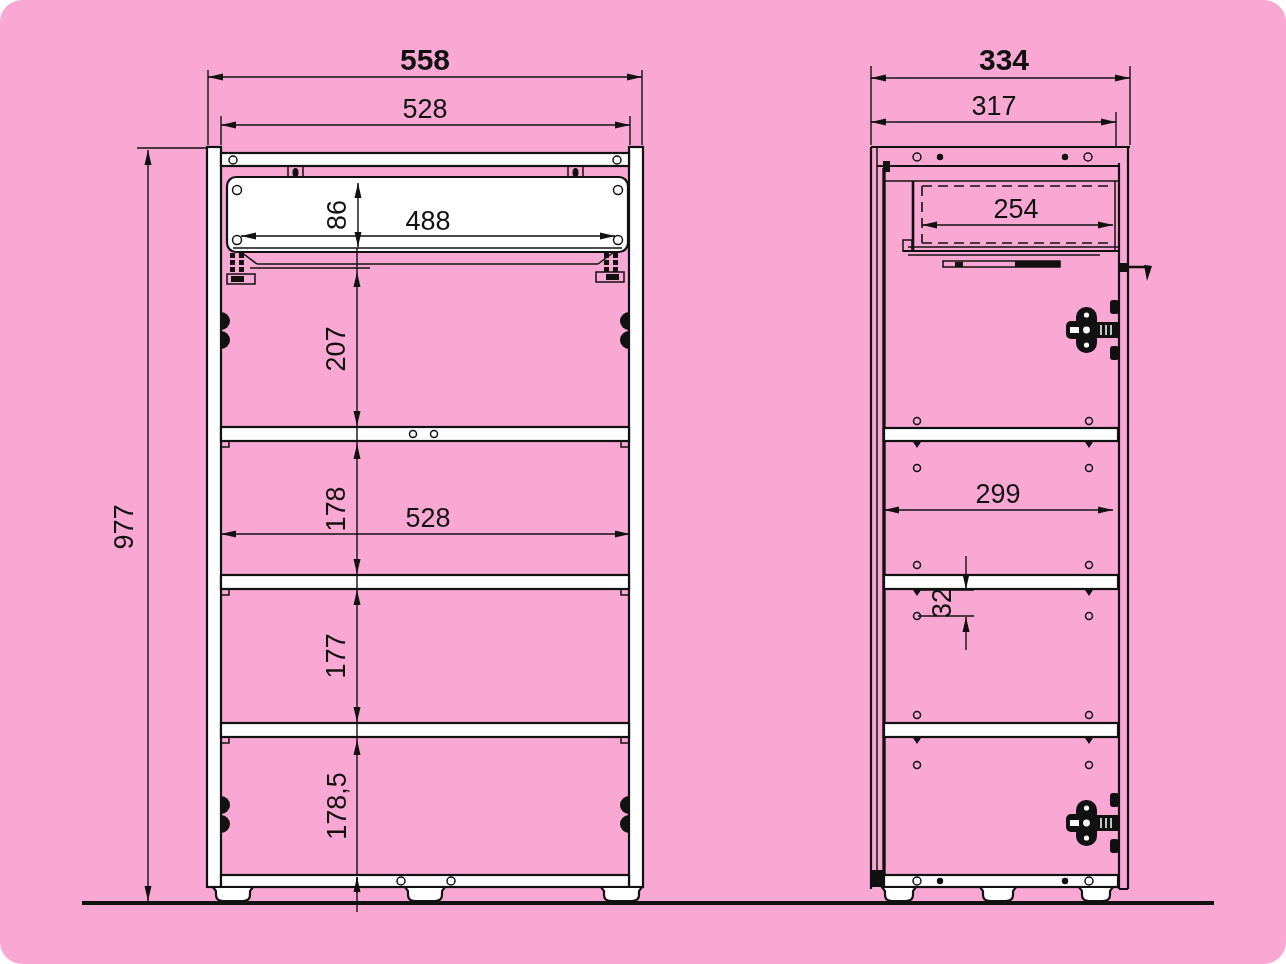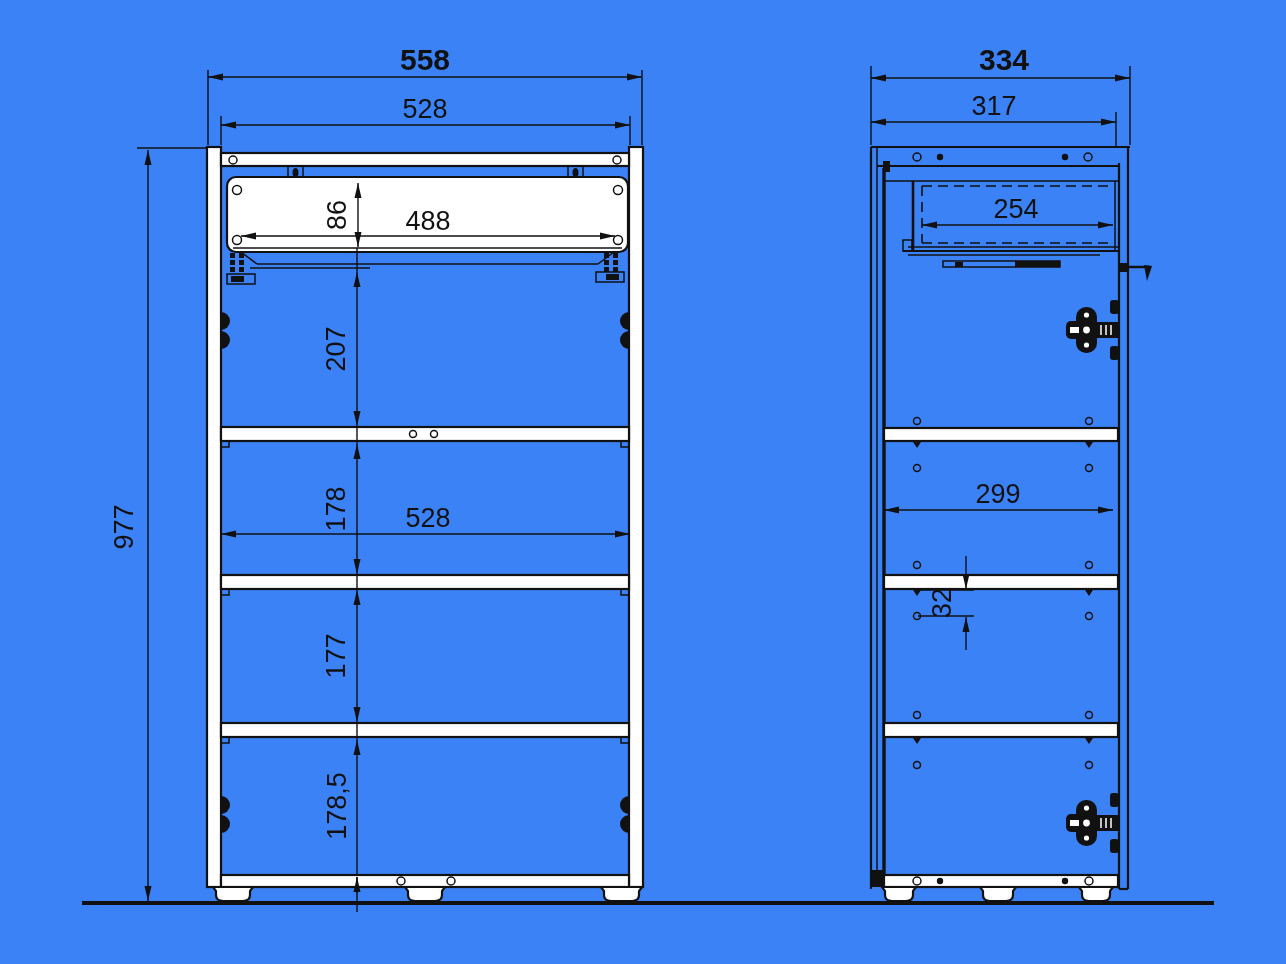"558" .stage { background: #3b82f6 -> #f9a8d4; border-radius: none -> 22px }
